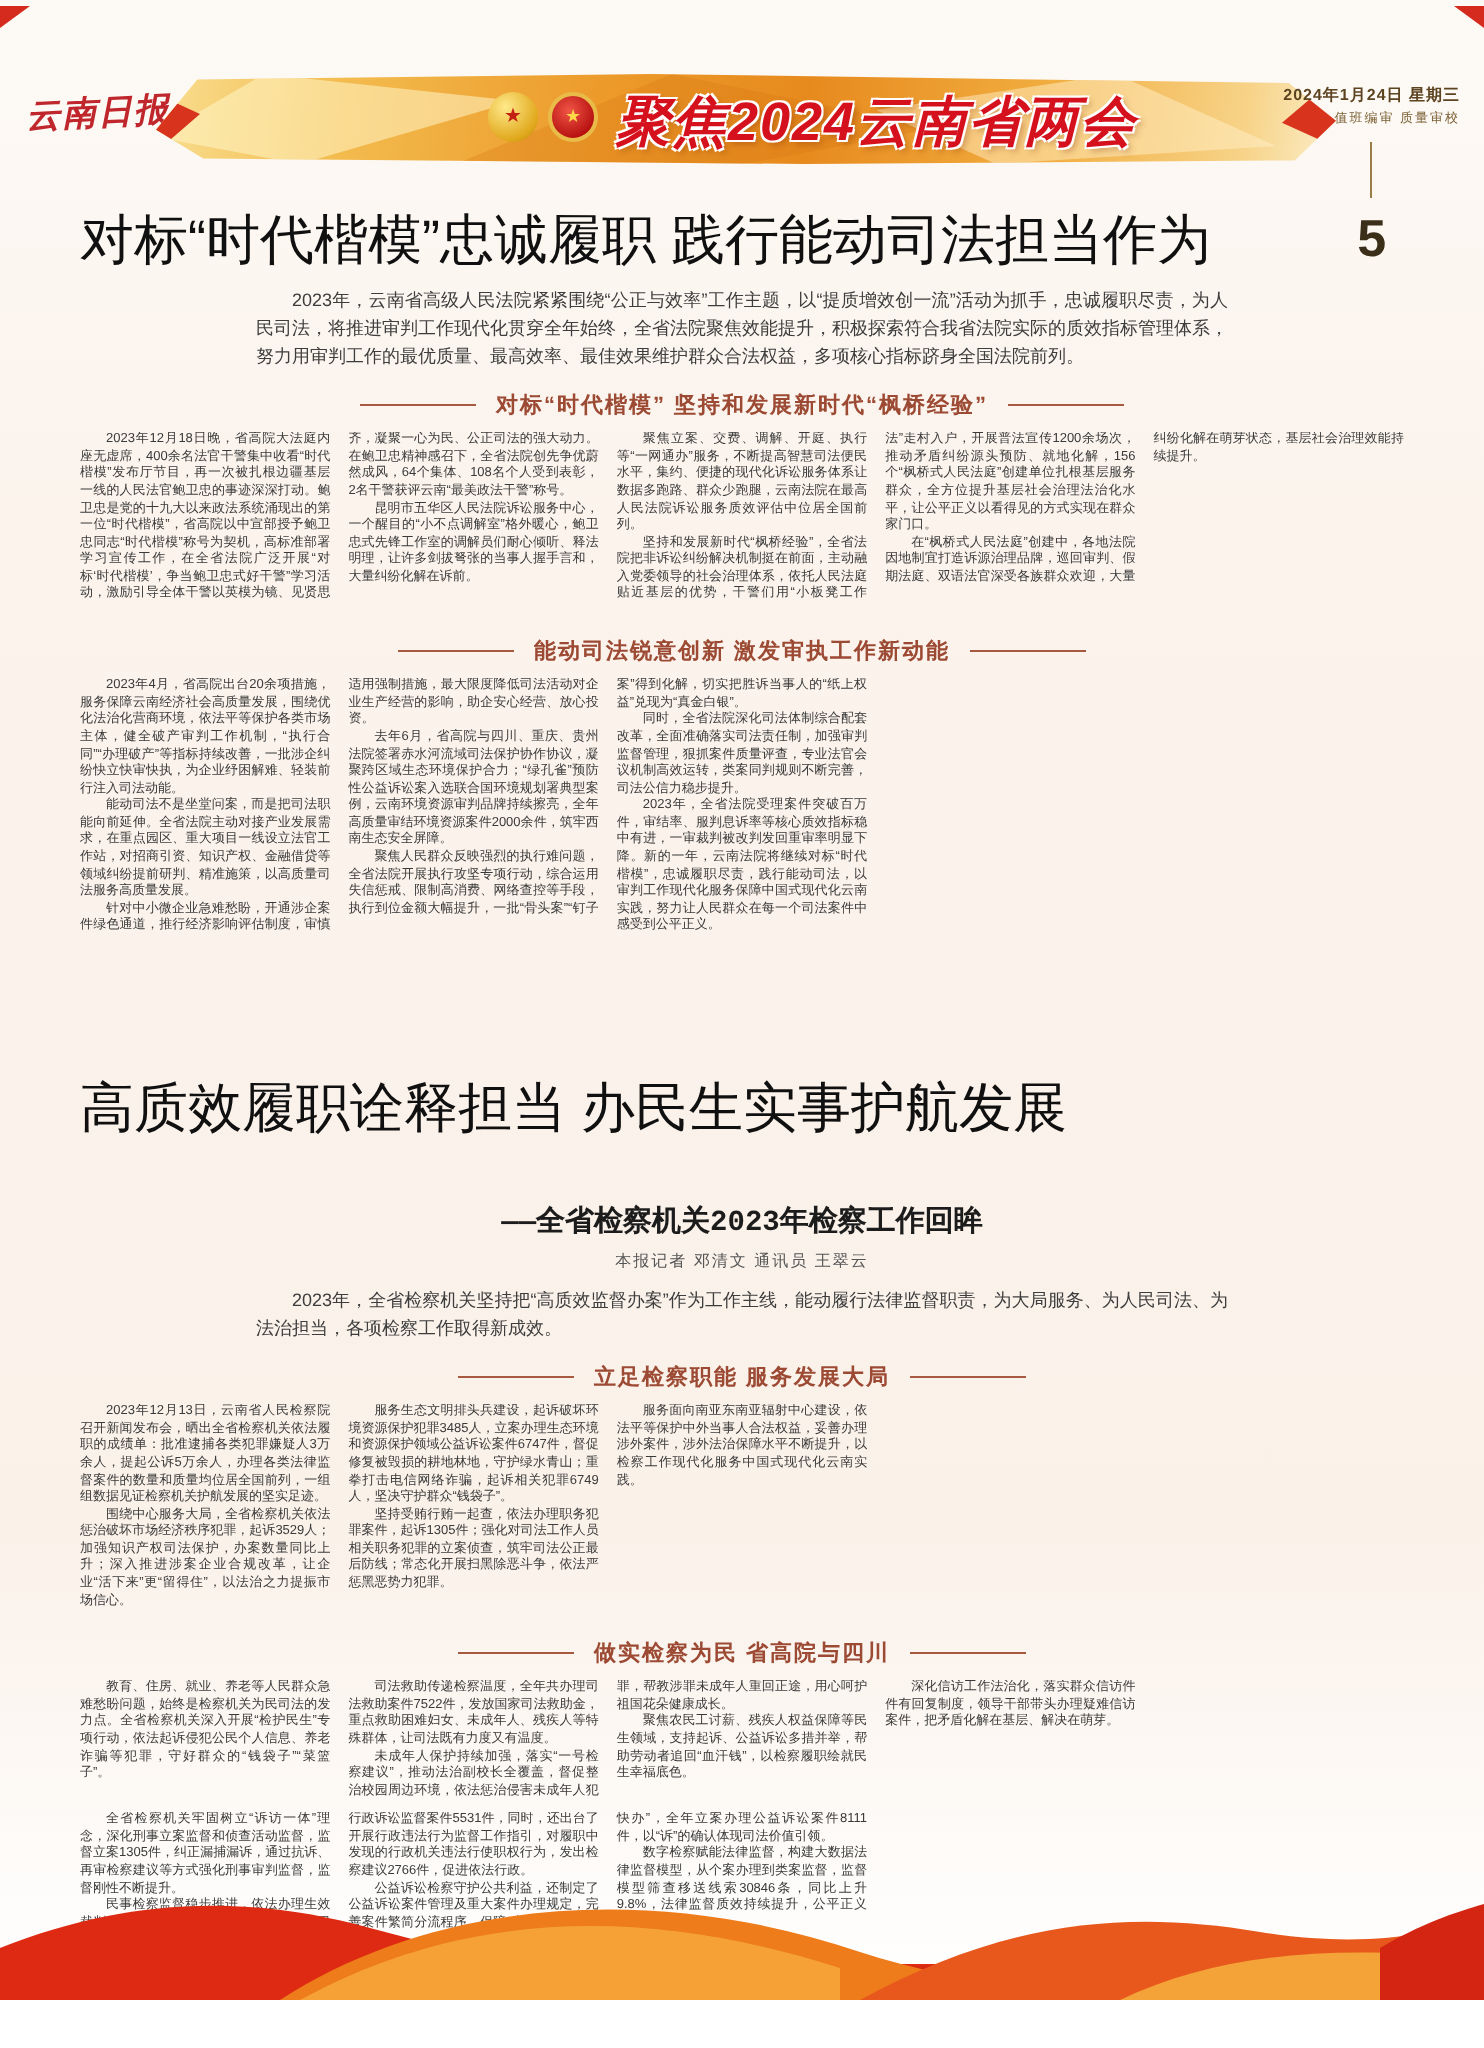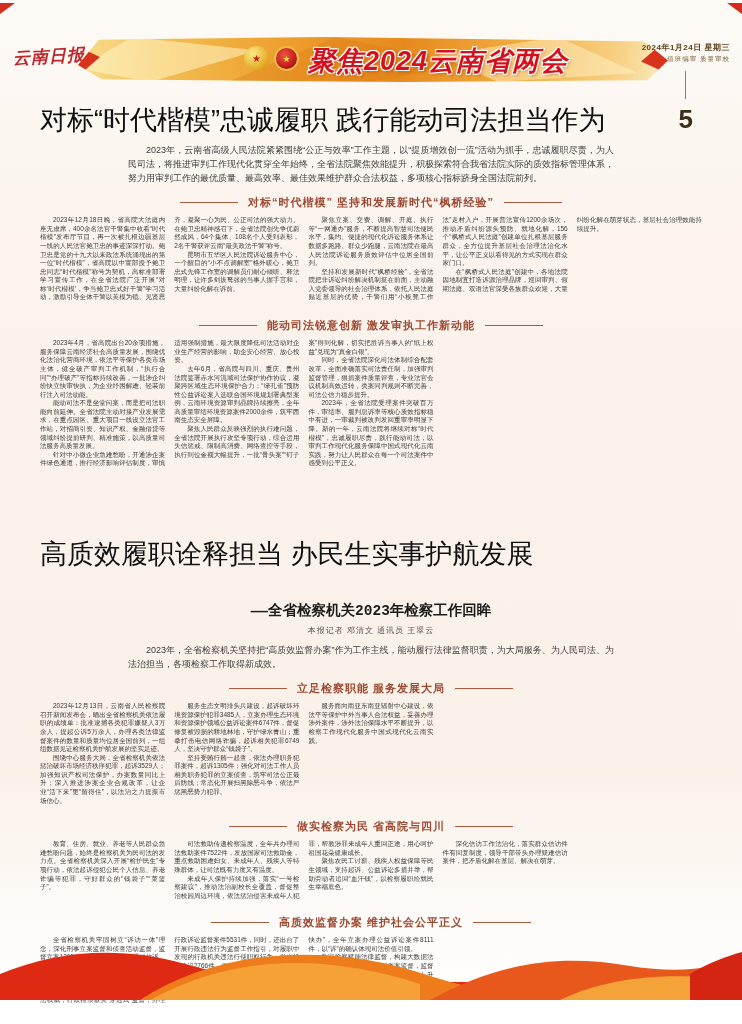"高质效监督办案 维护社会公平正义" div.sechead { html: <div> <span></span> <span>高质效监督办案 维护社会公平正义</span> <span></span> </div> -> none }
